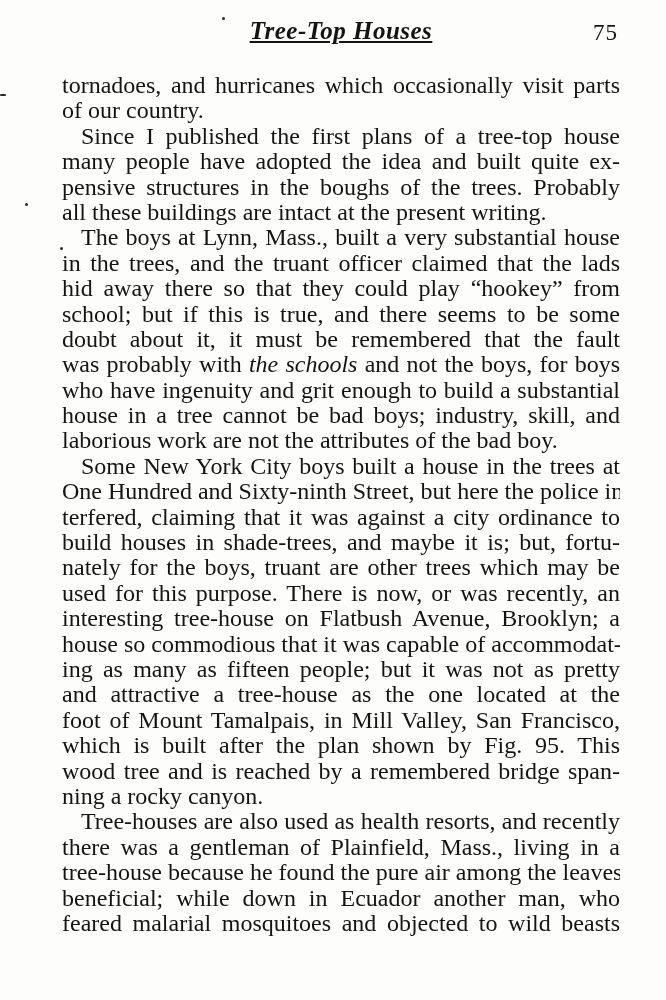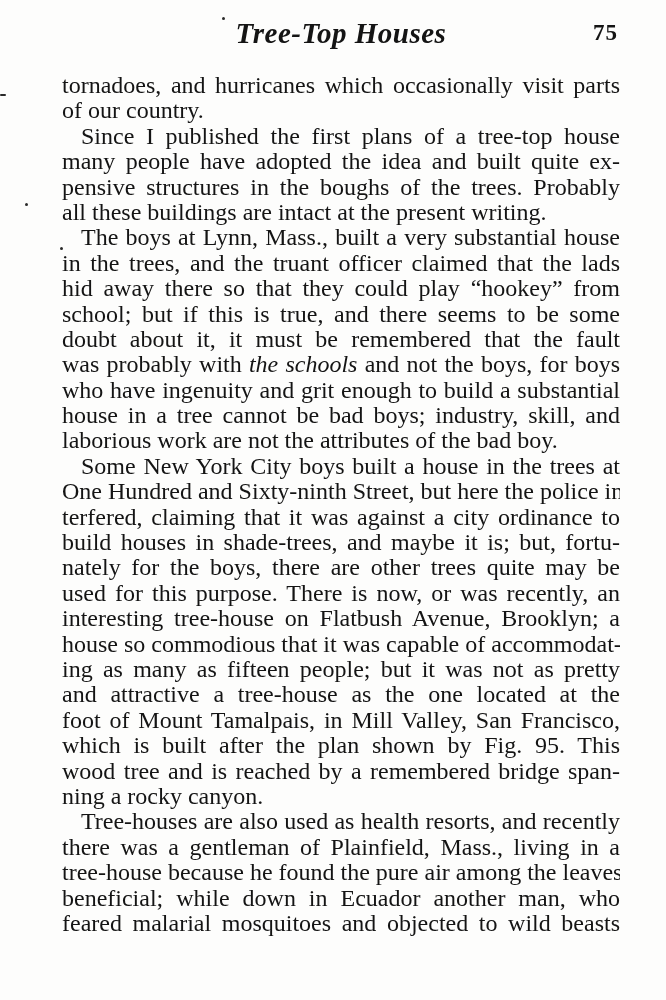"Tree-Top Houses" .running-title { font-size: 29px -> 25px; text-decoration: none -> underline }
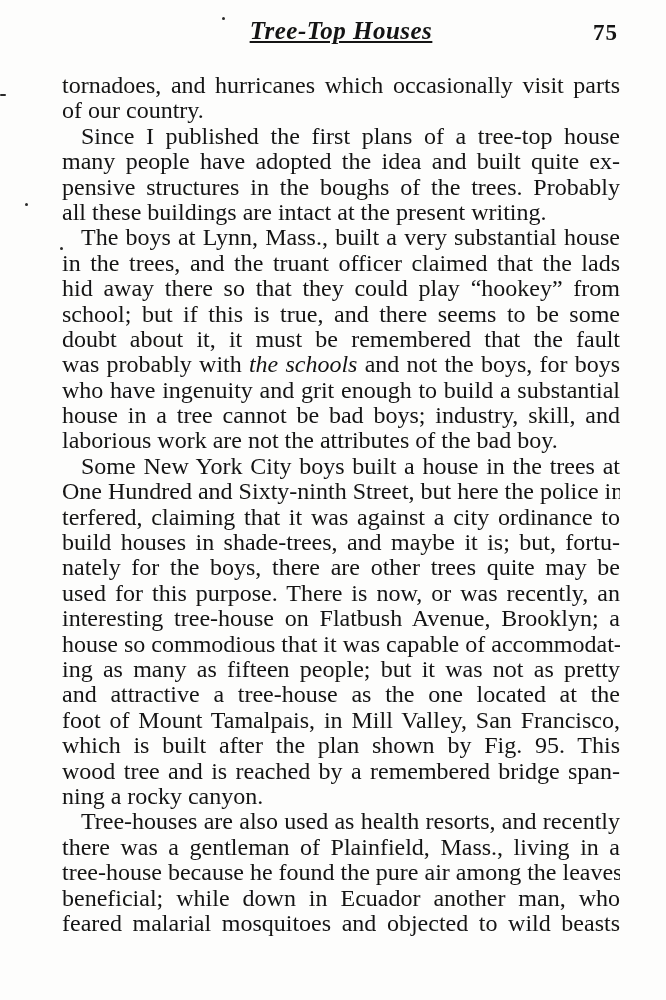"75" .page-number { font-weight: bold -> normal }
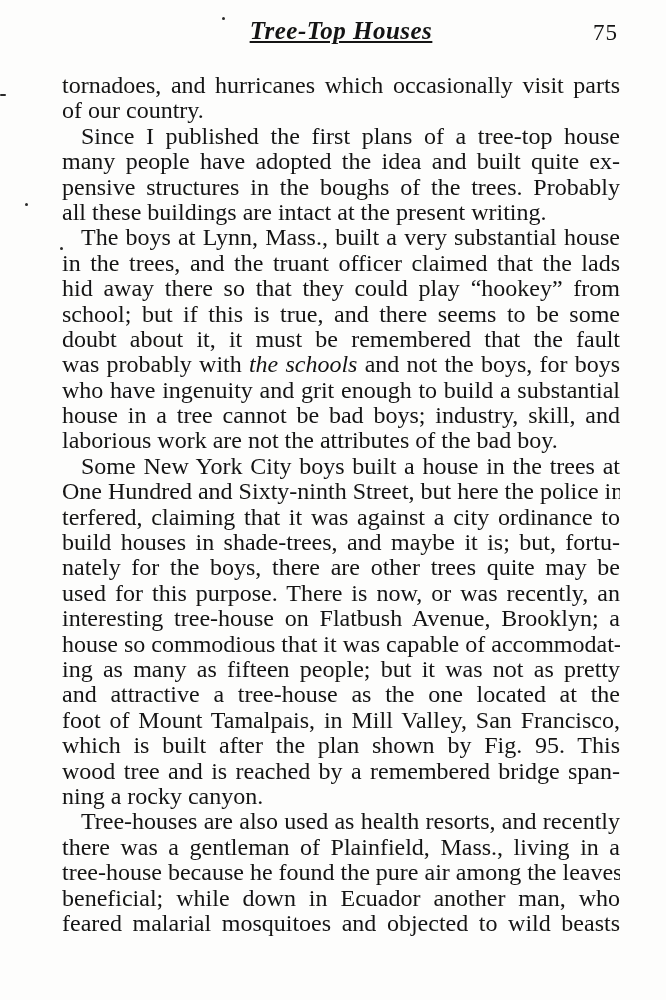"nately for the boys, there" span { text: there are other trees quite -> truant are other trees which }
